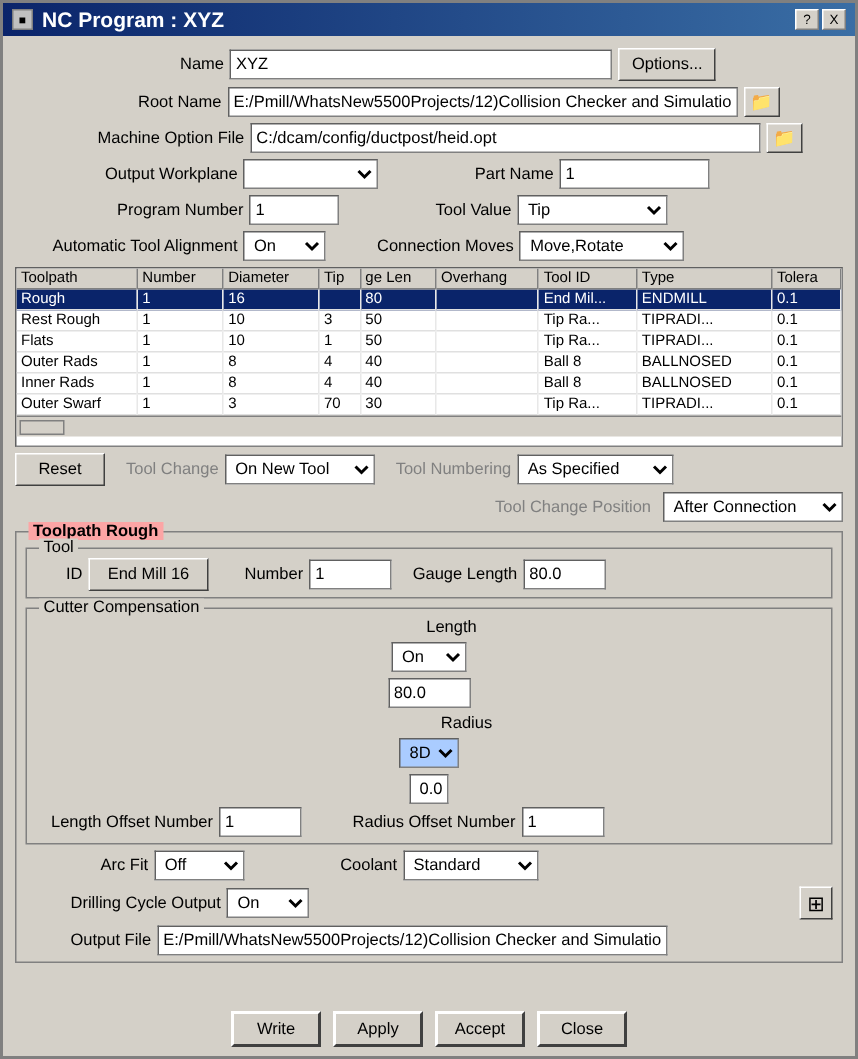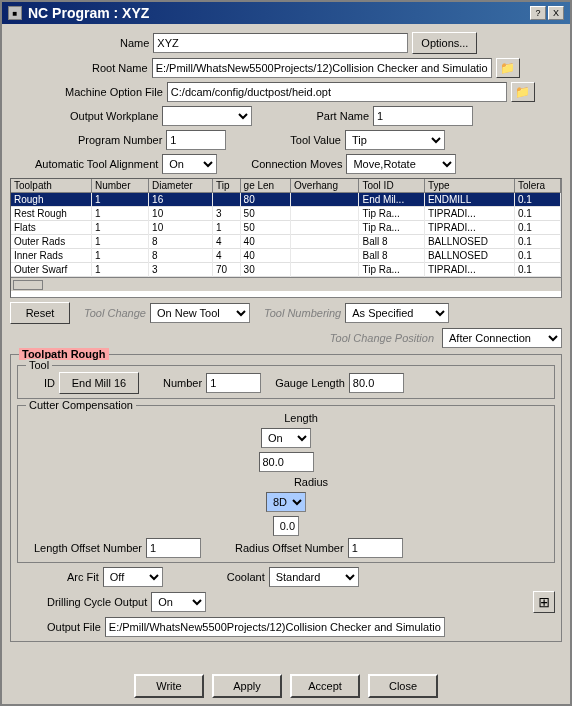"Tool Change" .disabled-label { font-style: italic -> none }
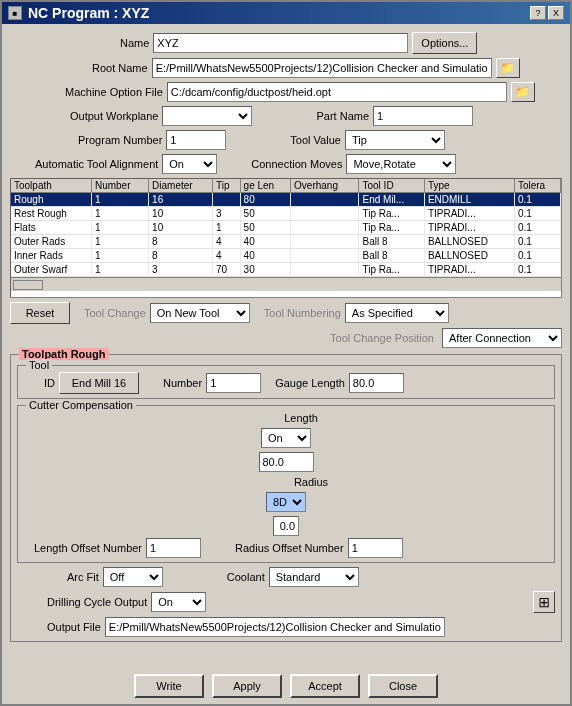"Write" .bottom-btn { width: 70px -> 60px }
